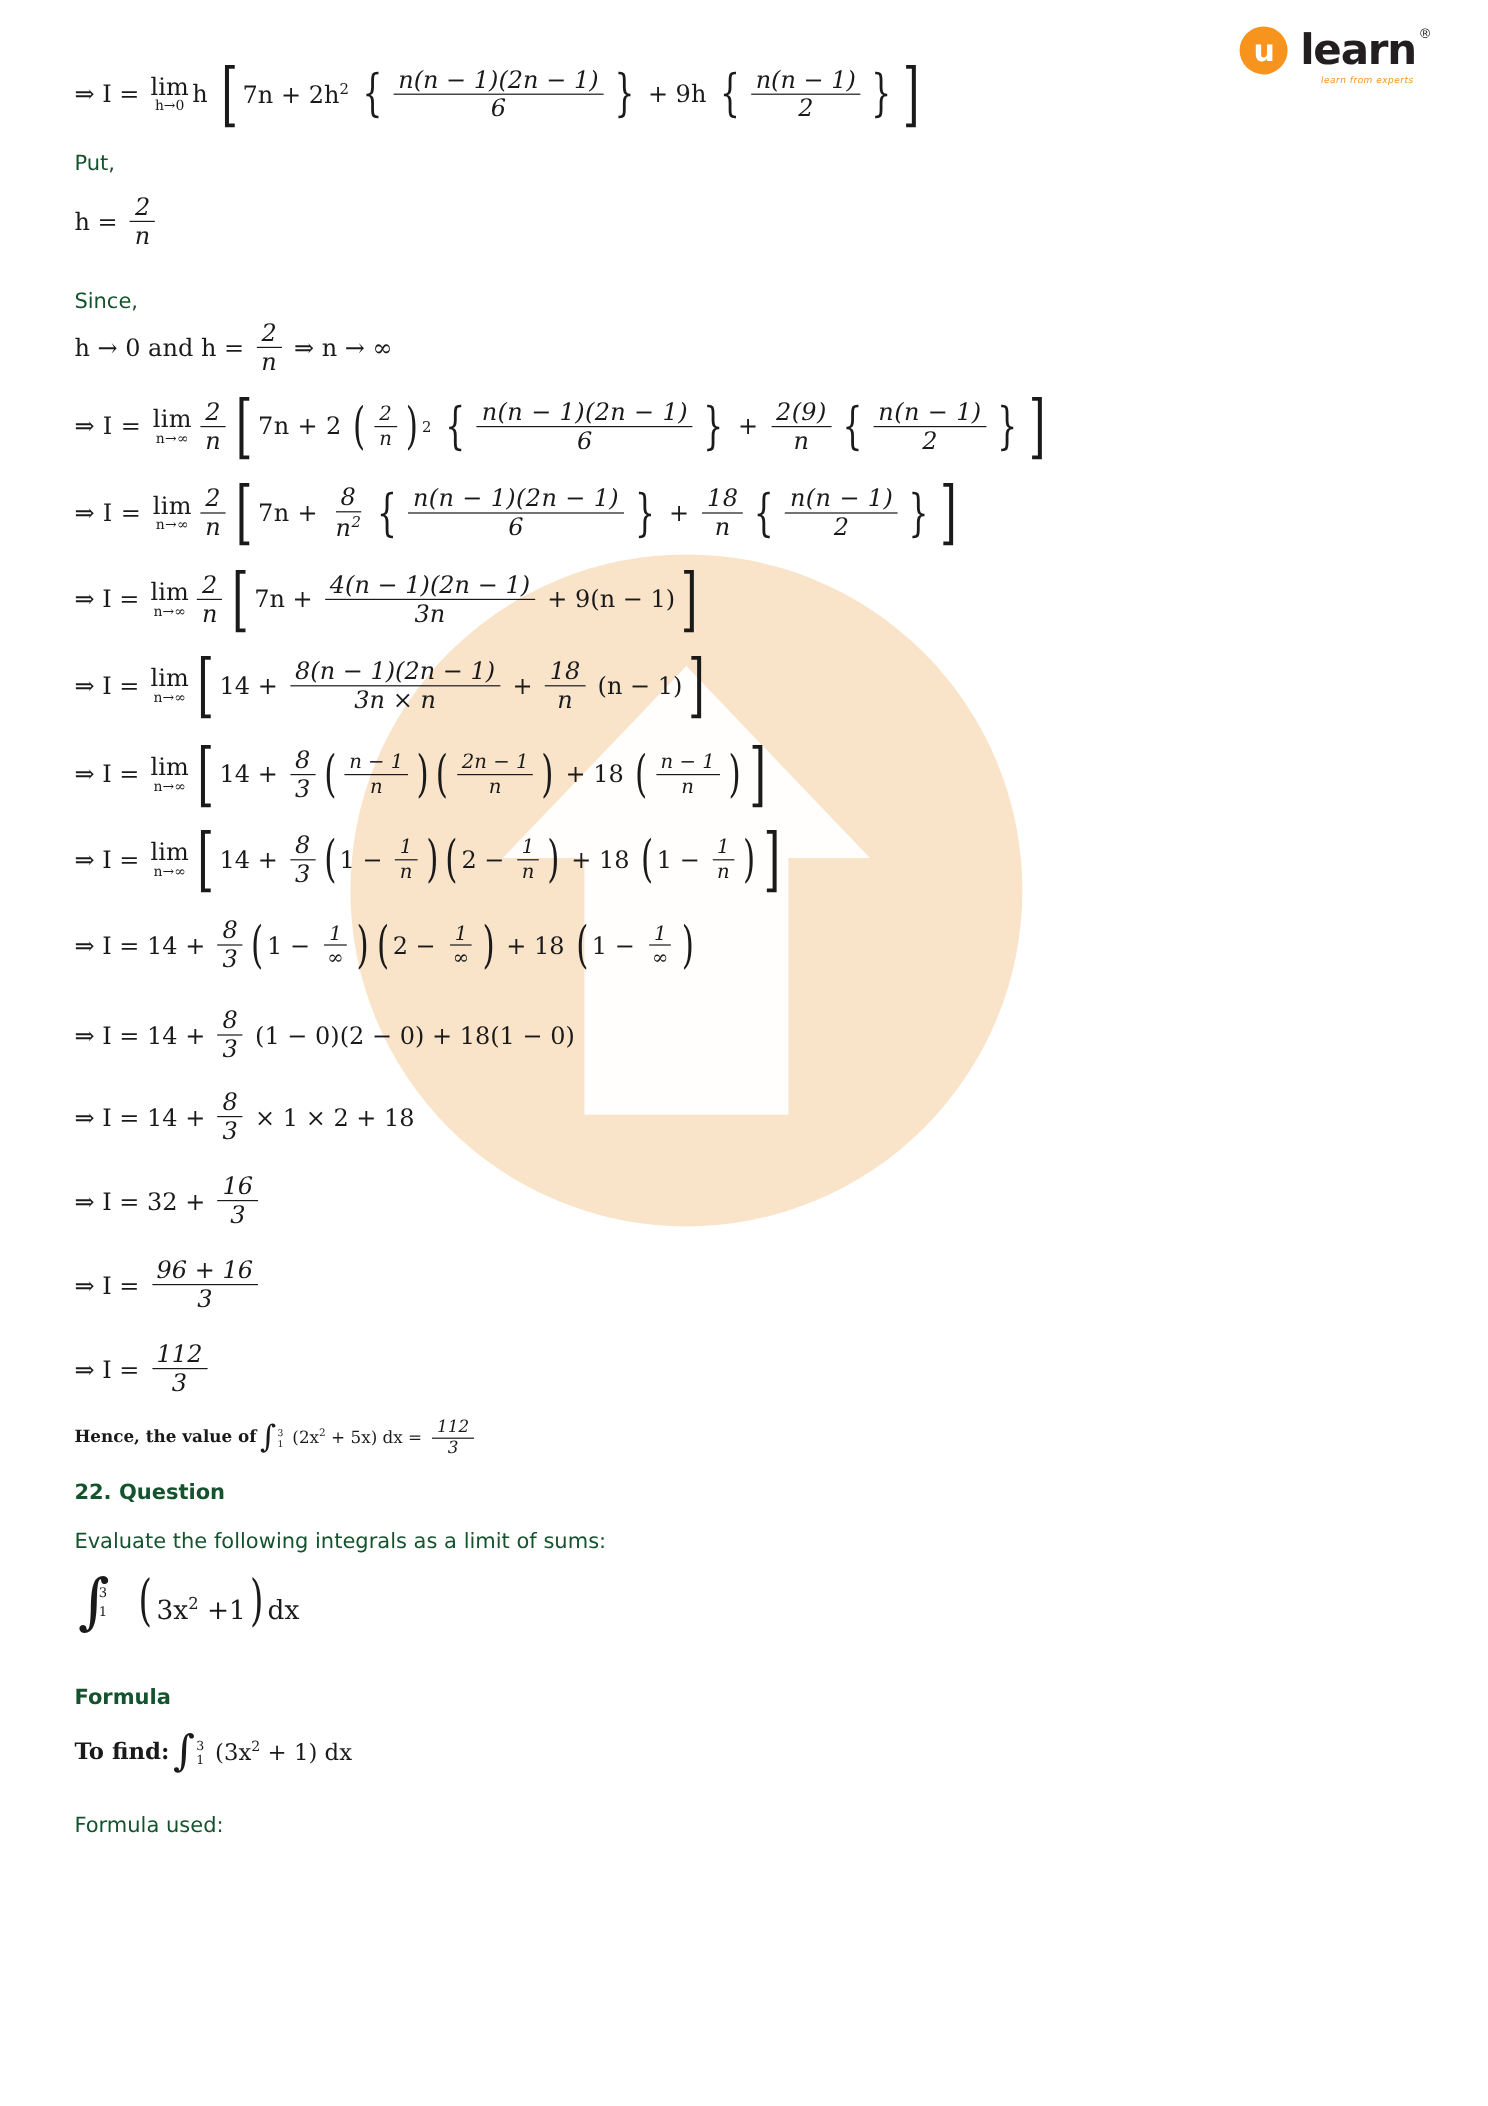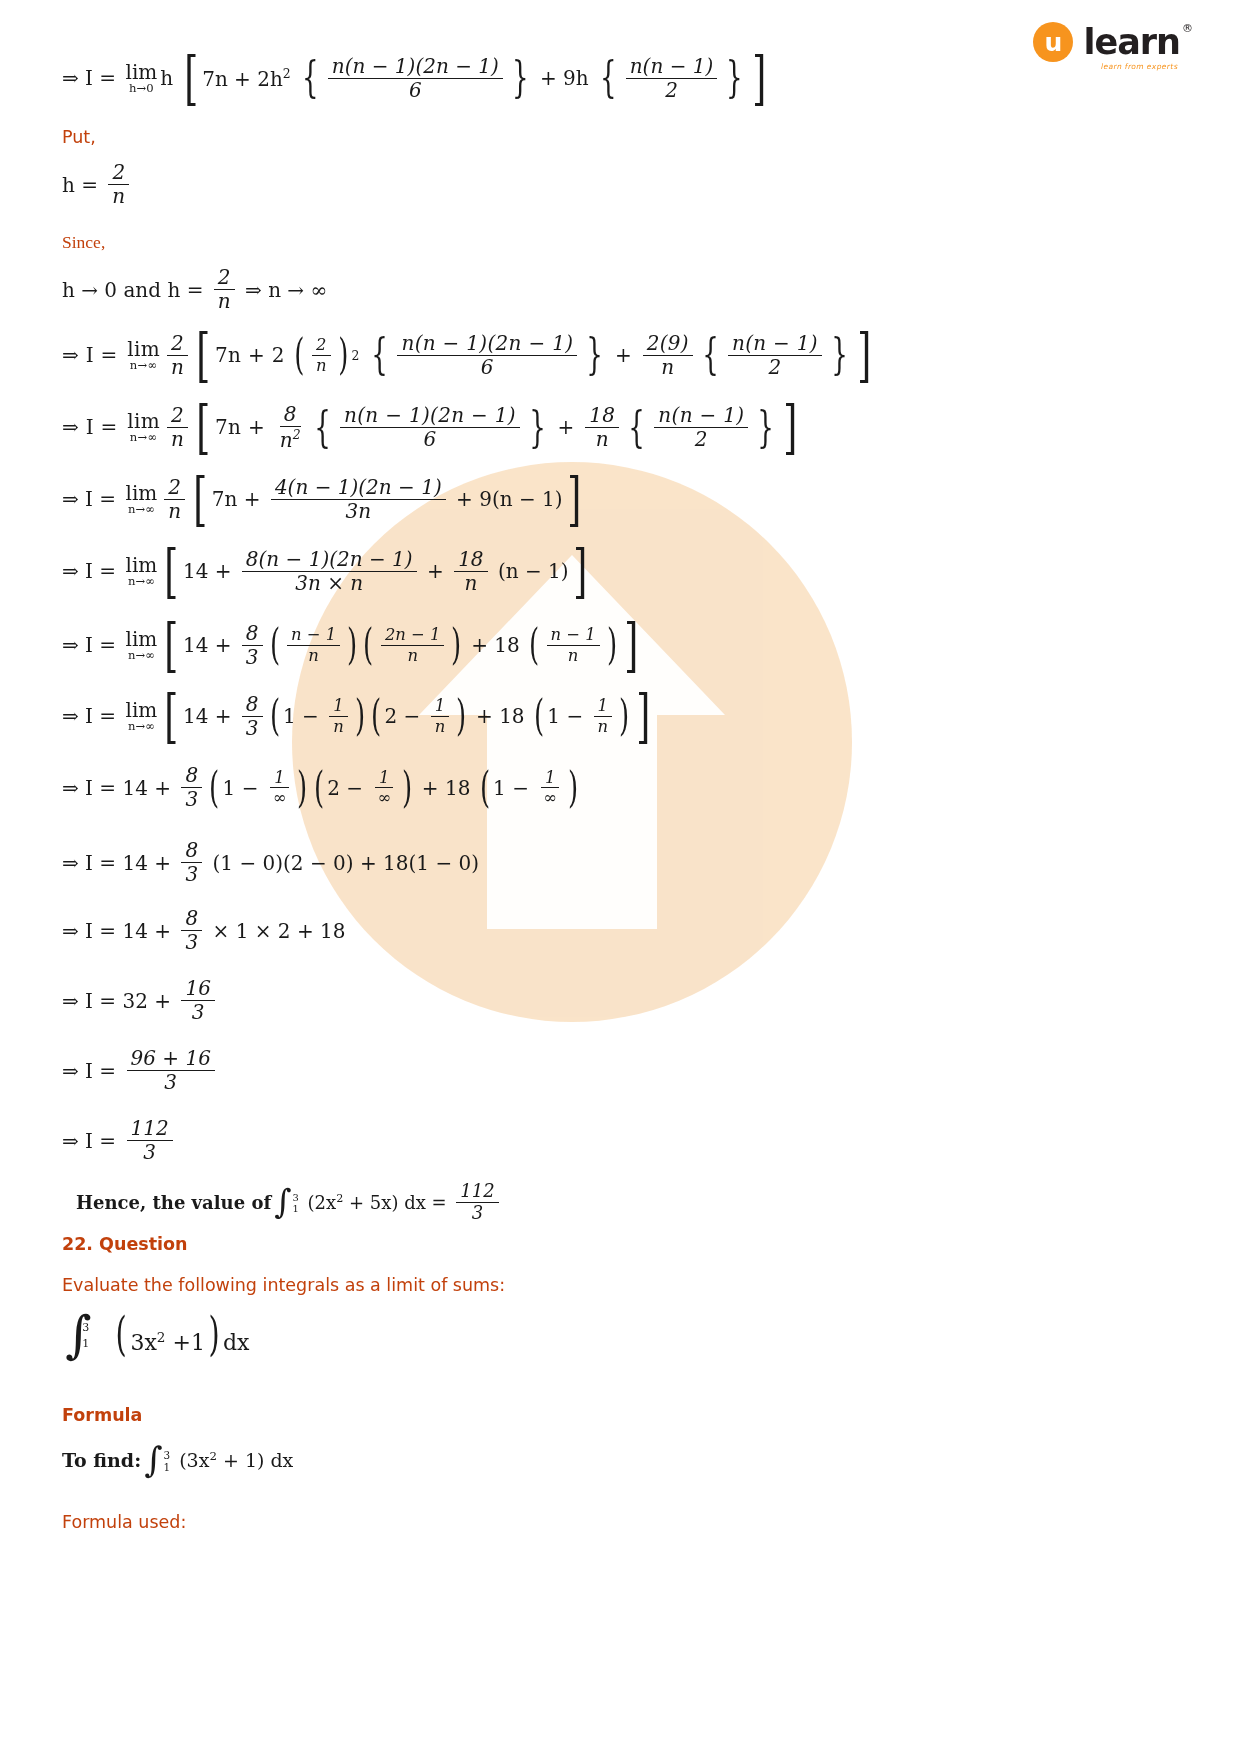"Put," .txt { color: #c2410c -> #14532d }
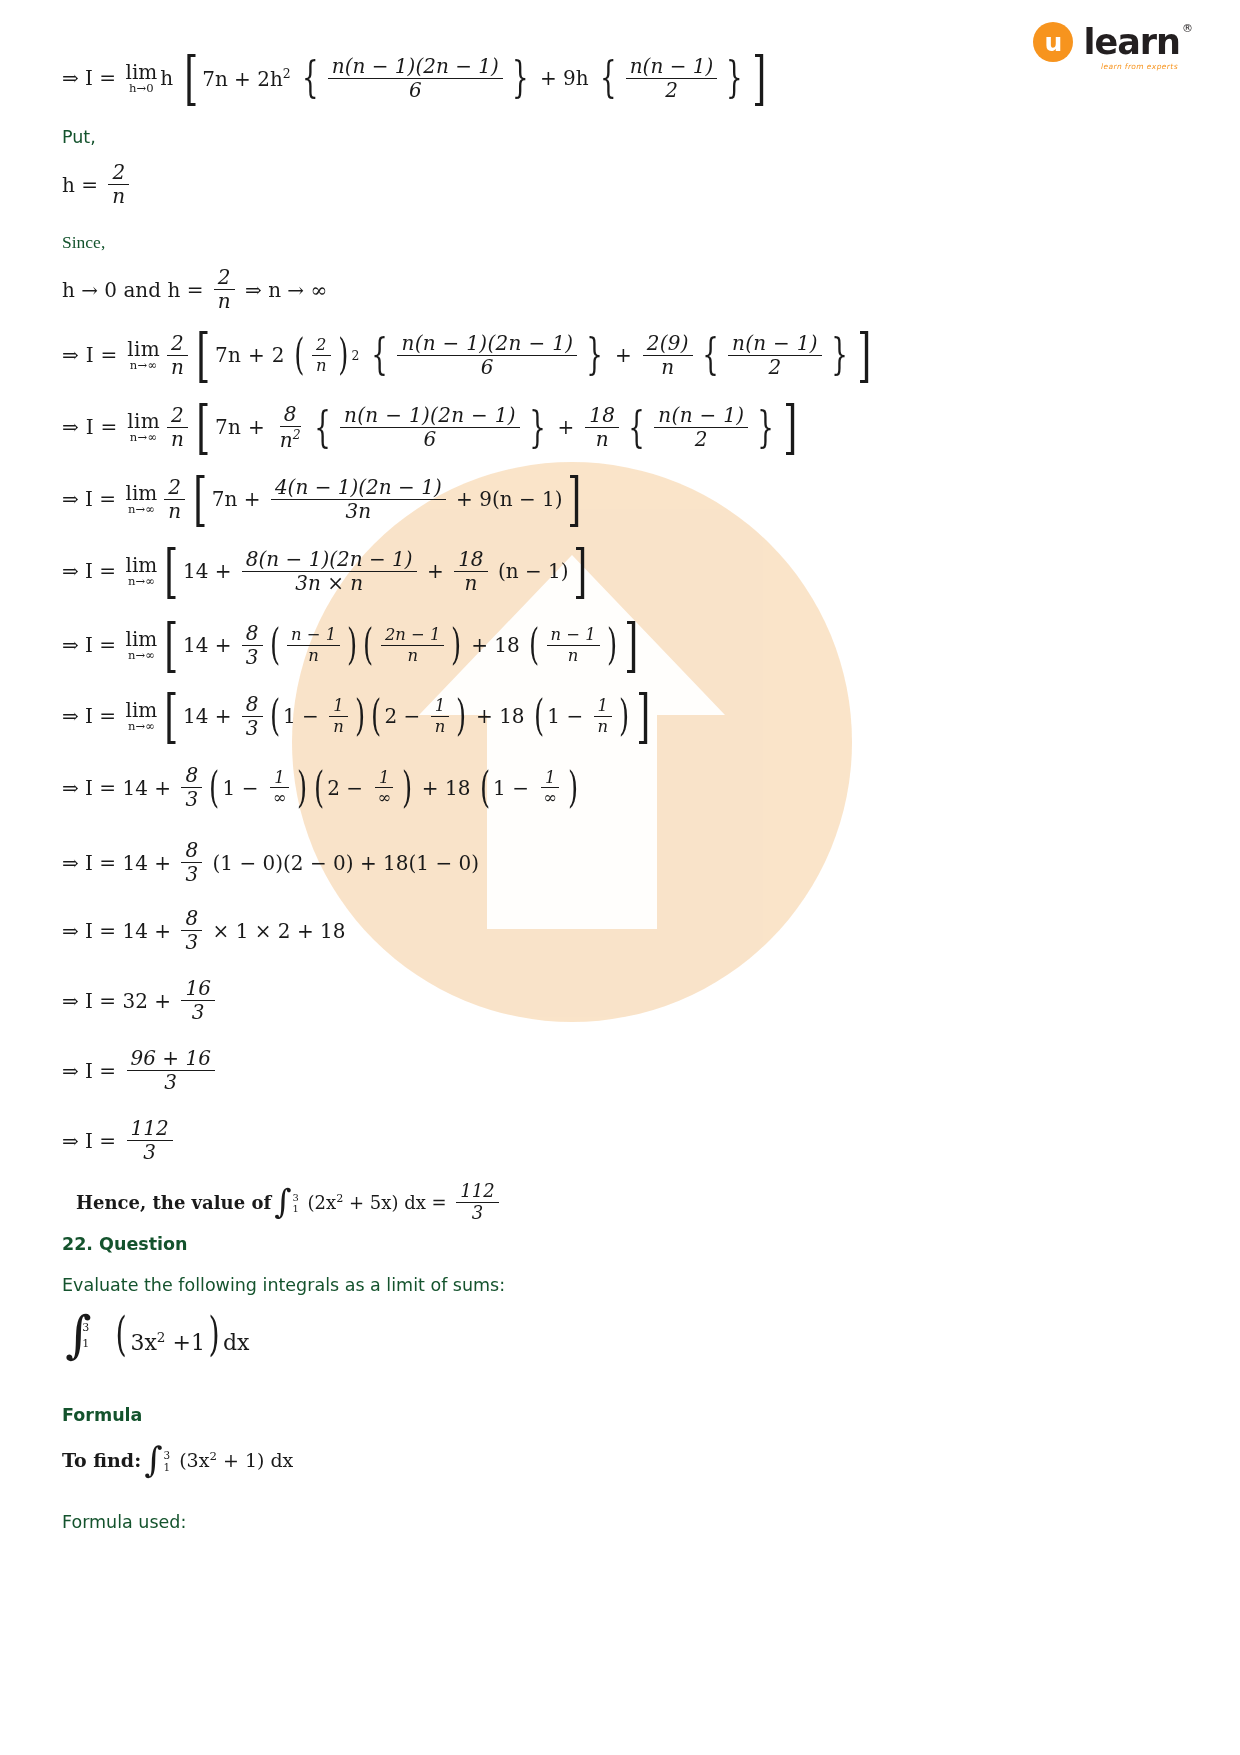"Since," div.line { font-family: Liberation Serif, serif -> none; top: 232px -> 242px }
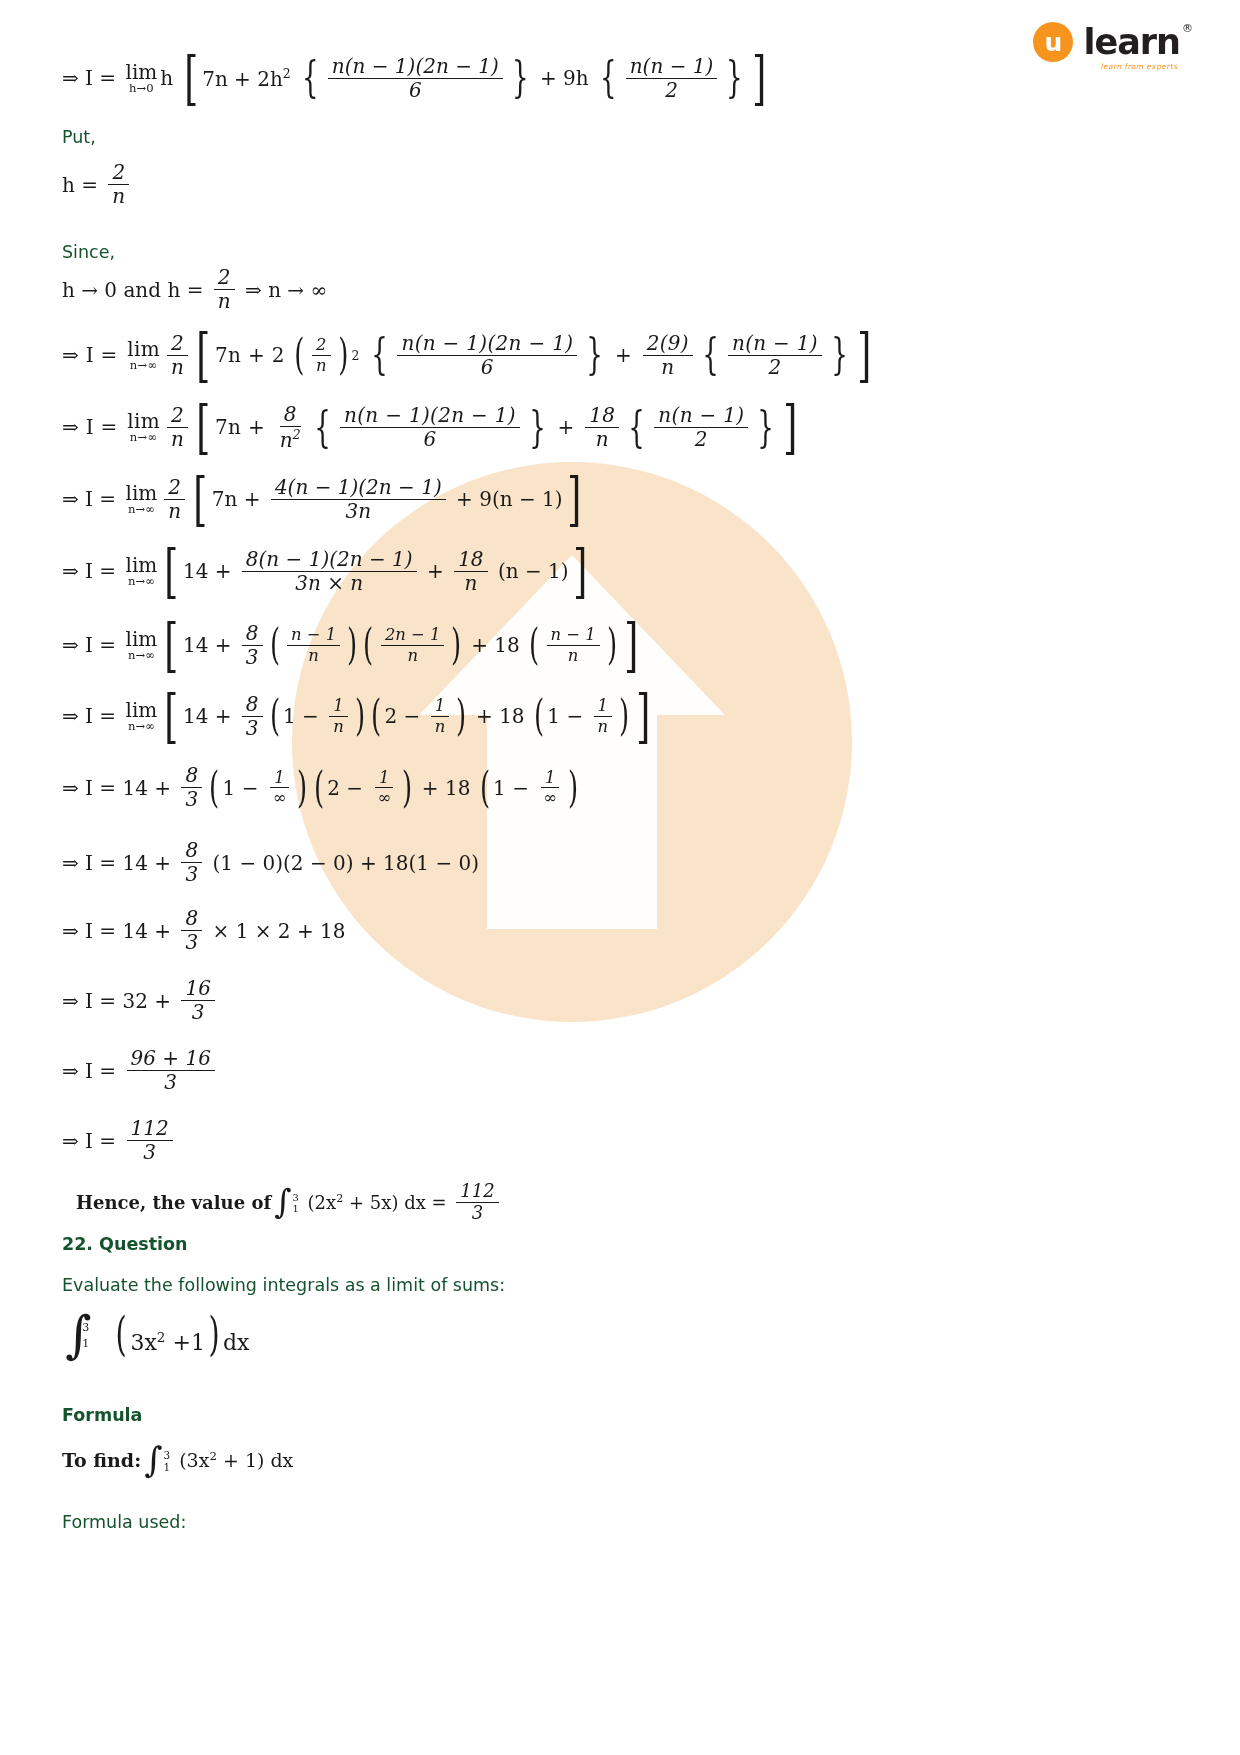"Hence, the value of" div.line { font-size: 18px -> 14px; left: 76px -> 62px }
